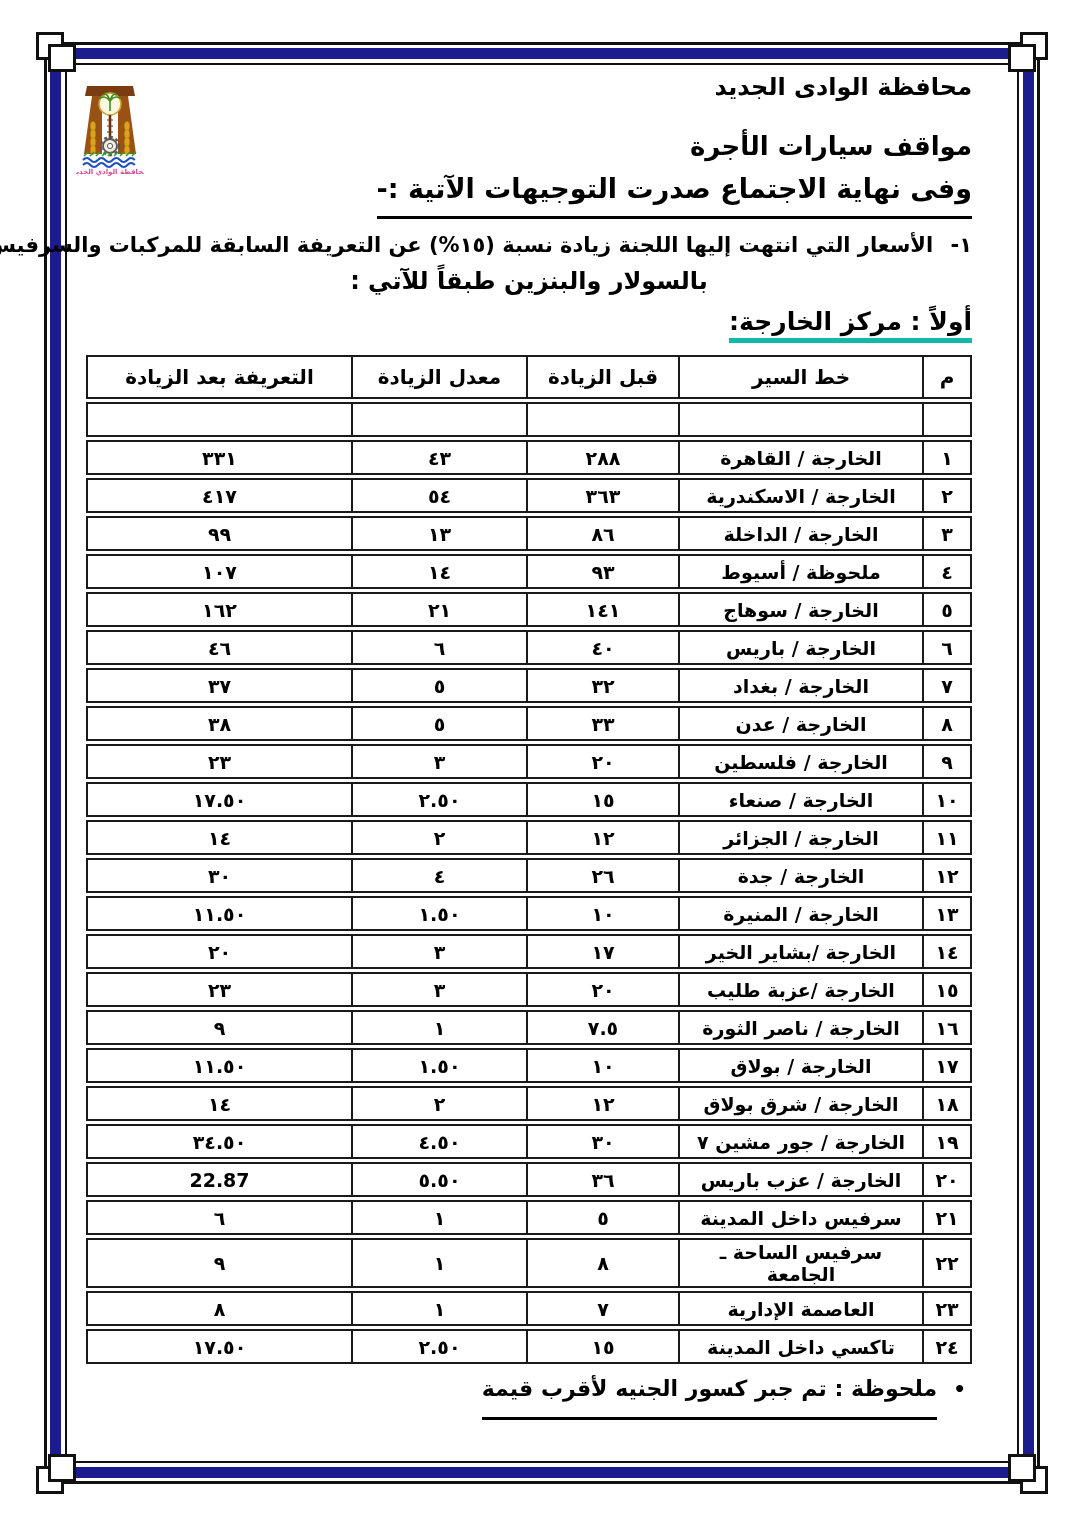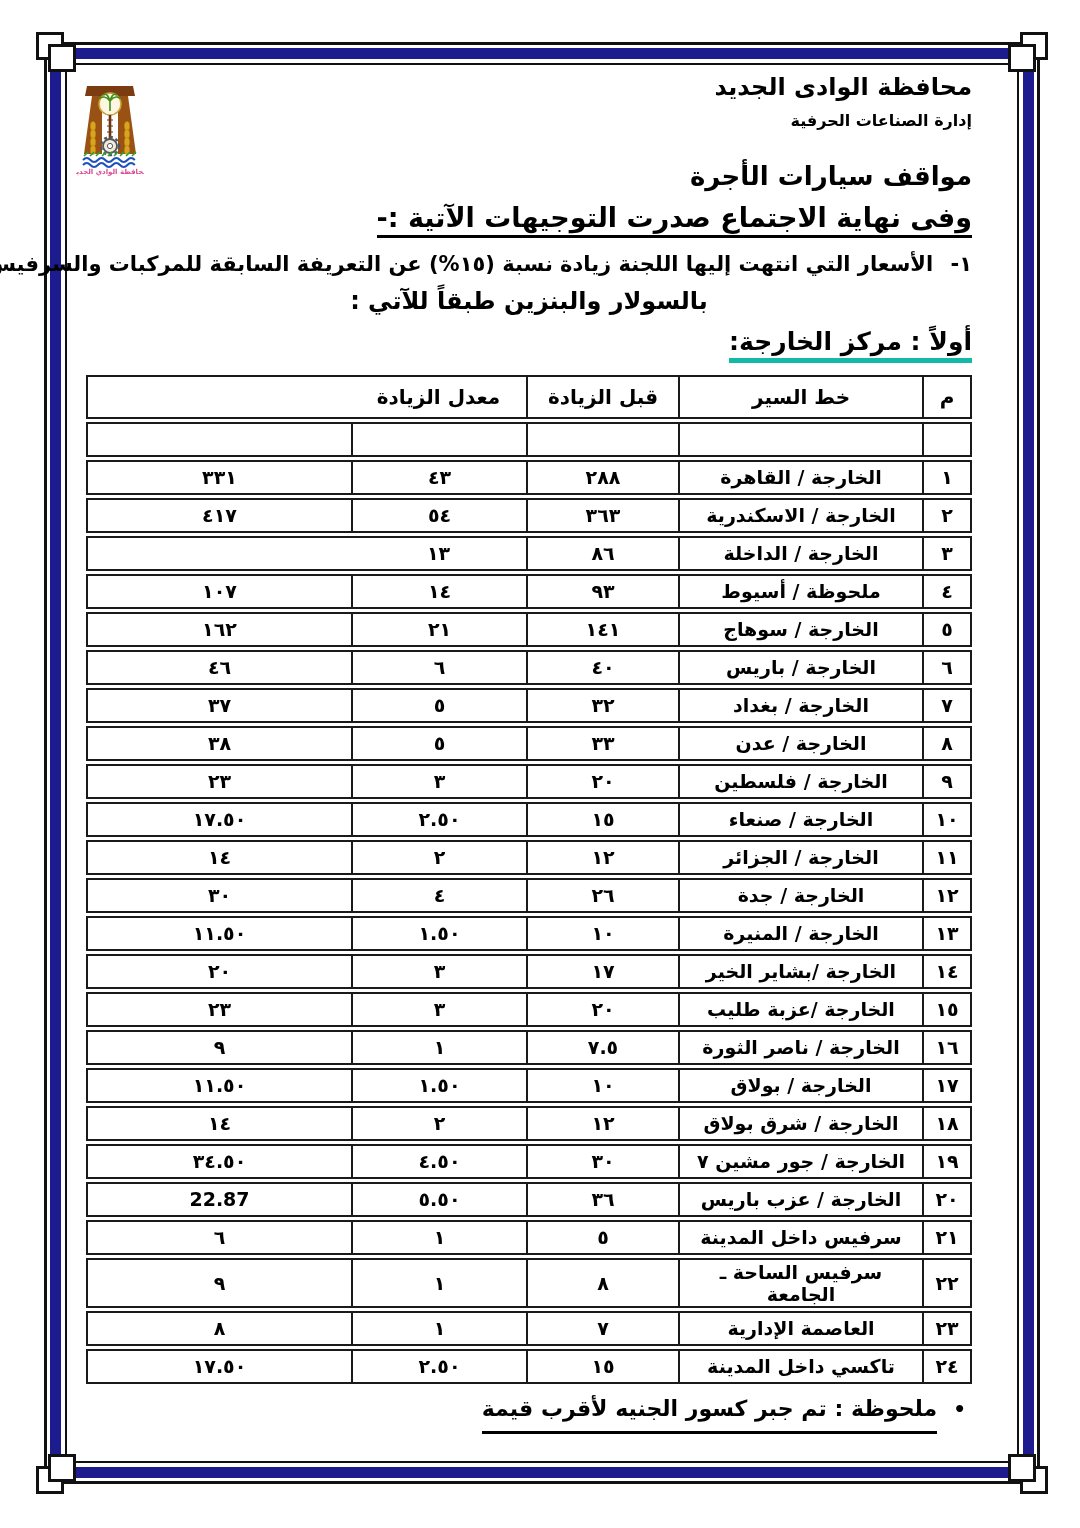"إدارة الصناعات الحرفية" div.hdr-line2 { html: <div>إدارة الصناعات الحرفية</div> -> none }
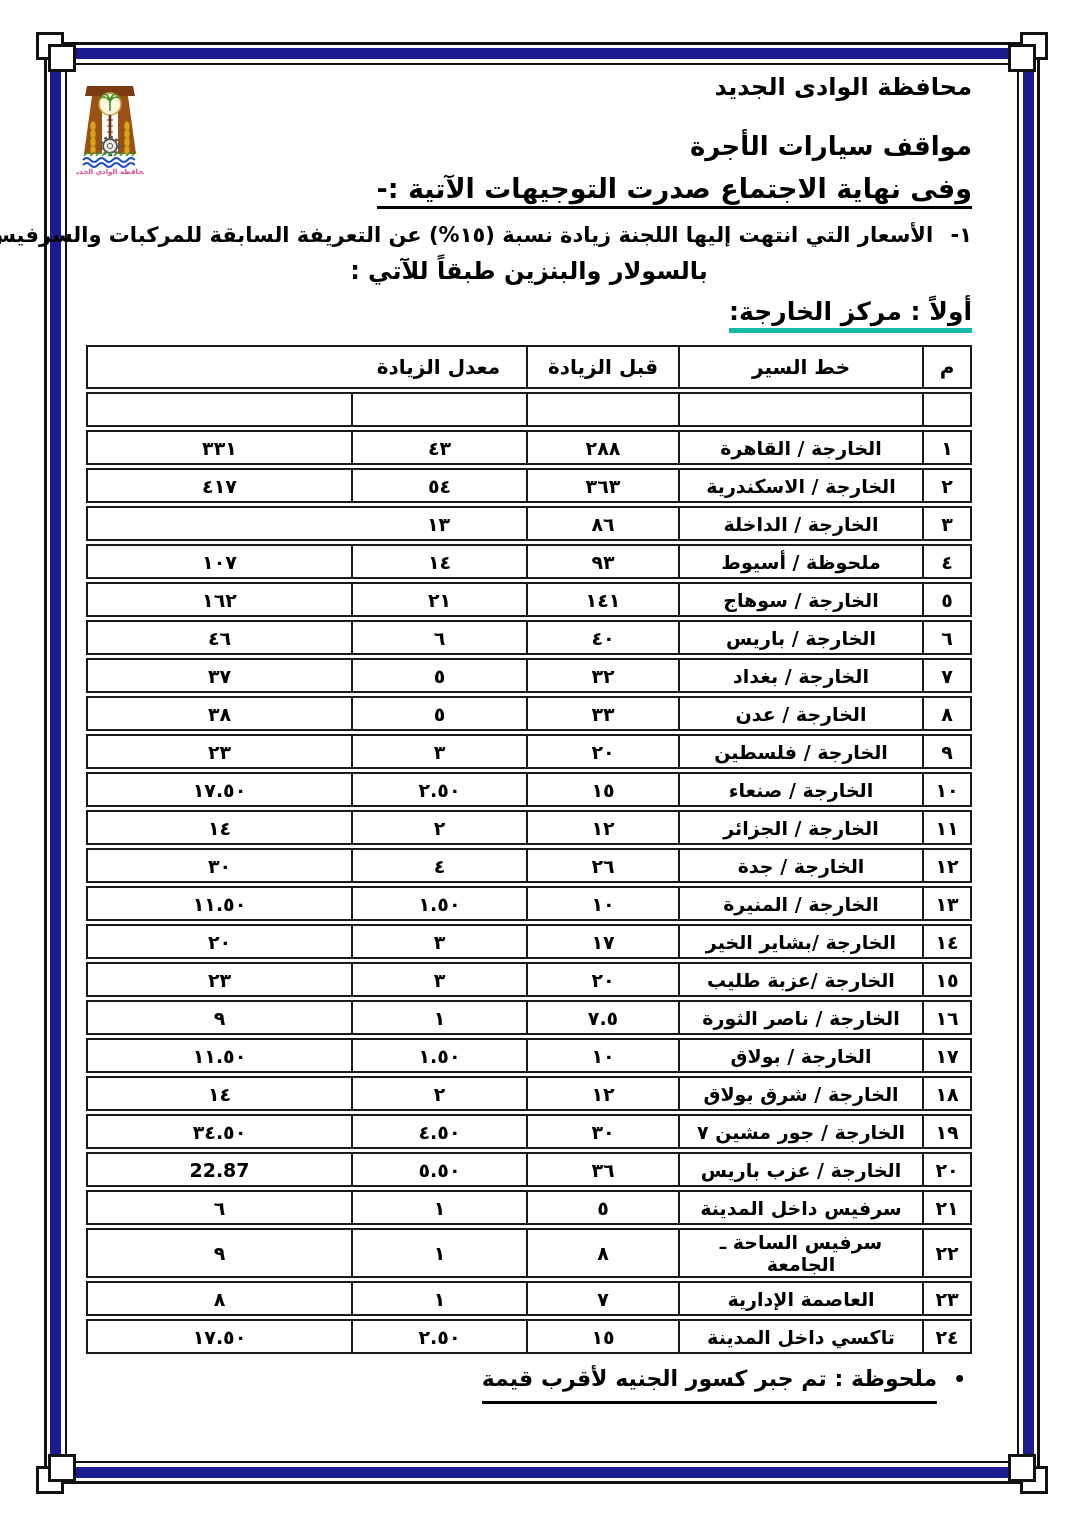"وفى نهاية الاجتماع صدرت التوجيهات" .doc-title span { padding-bottom: 2px -> 12px }
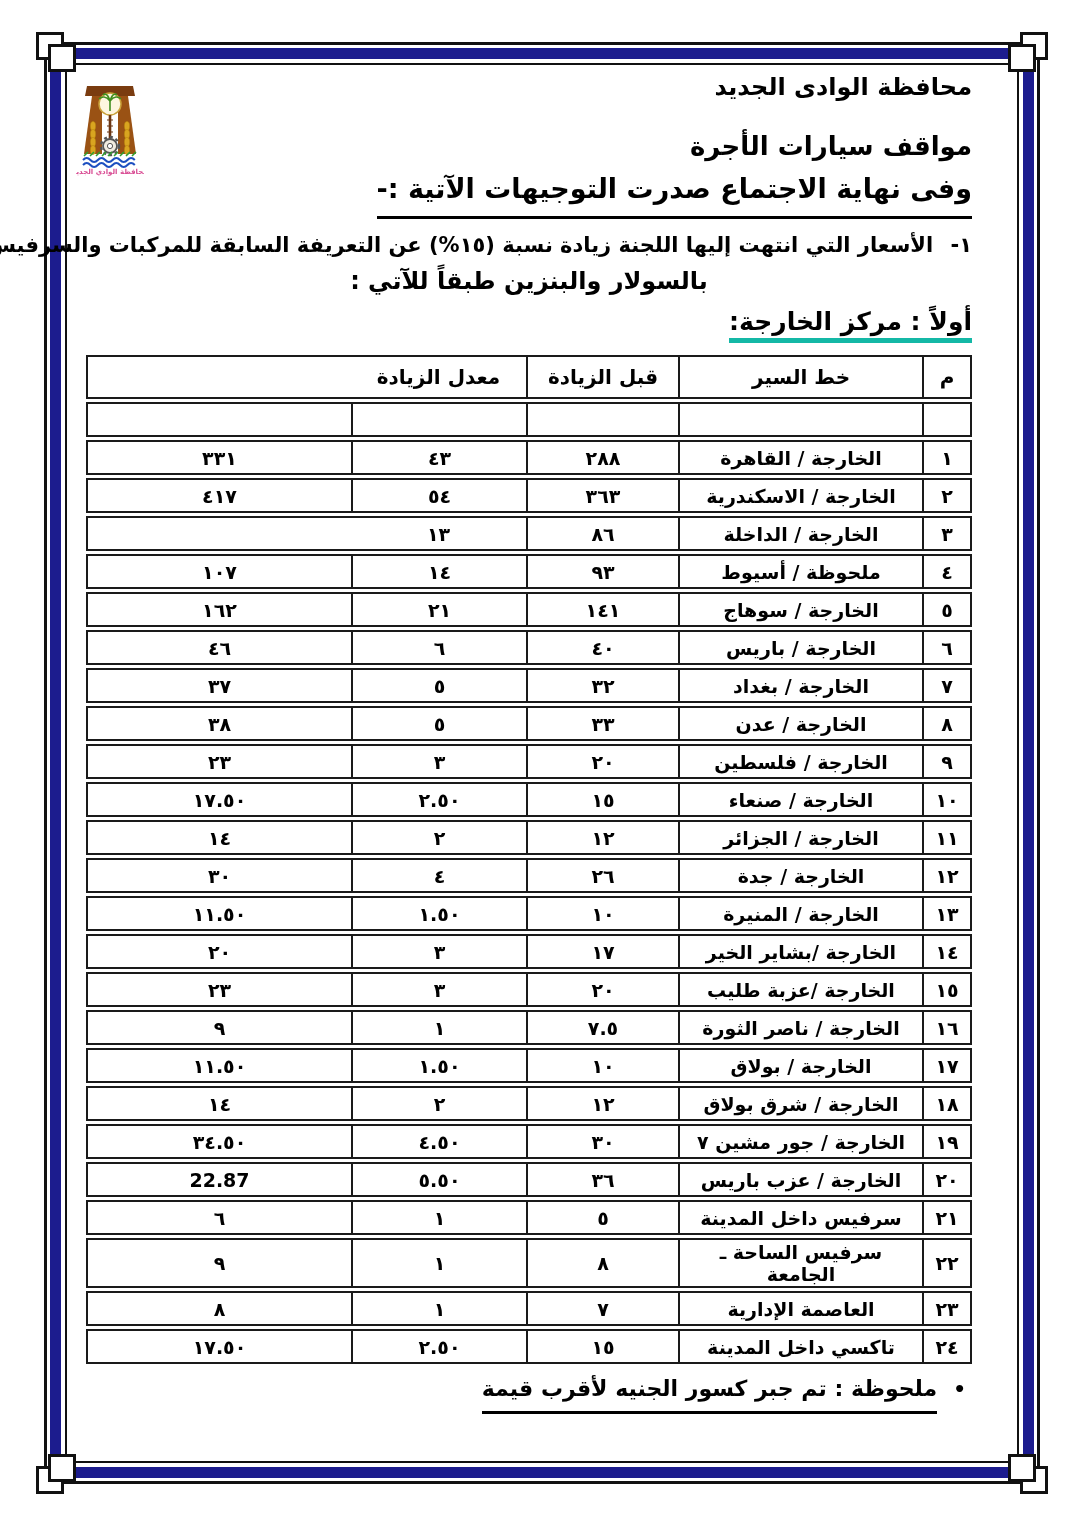"التعريفة بعد الزيادة" div.c-after { html: none -> <div>التعريفة بعد الزيادة</div> }
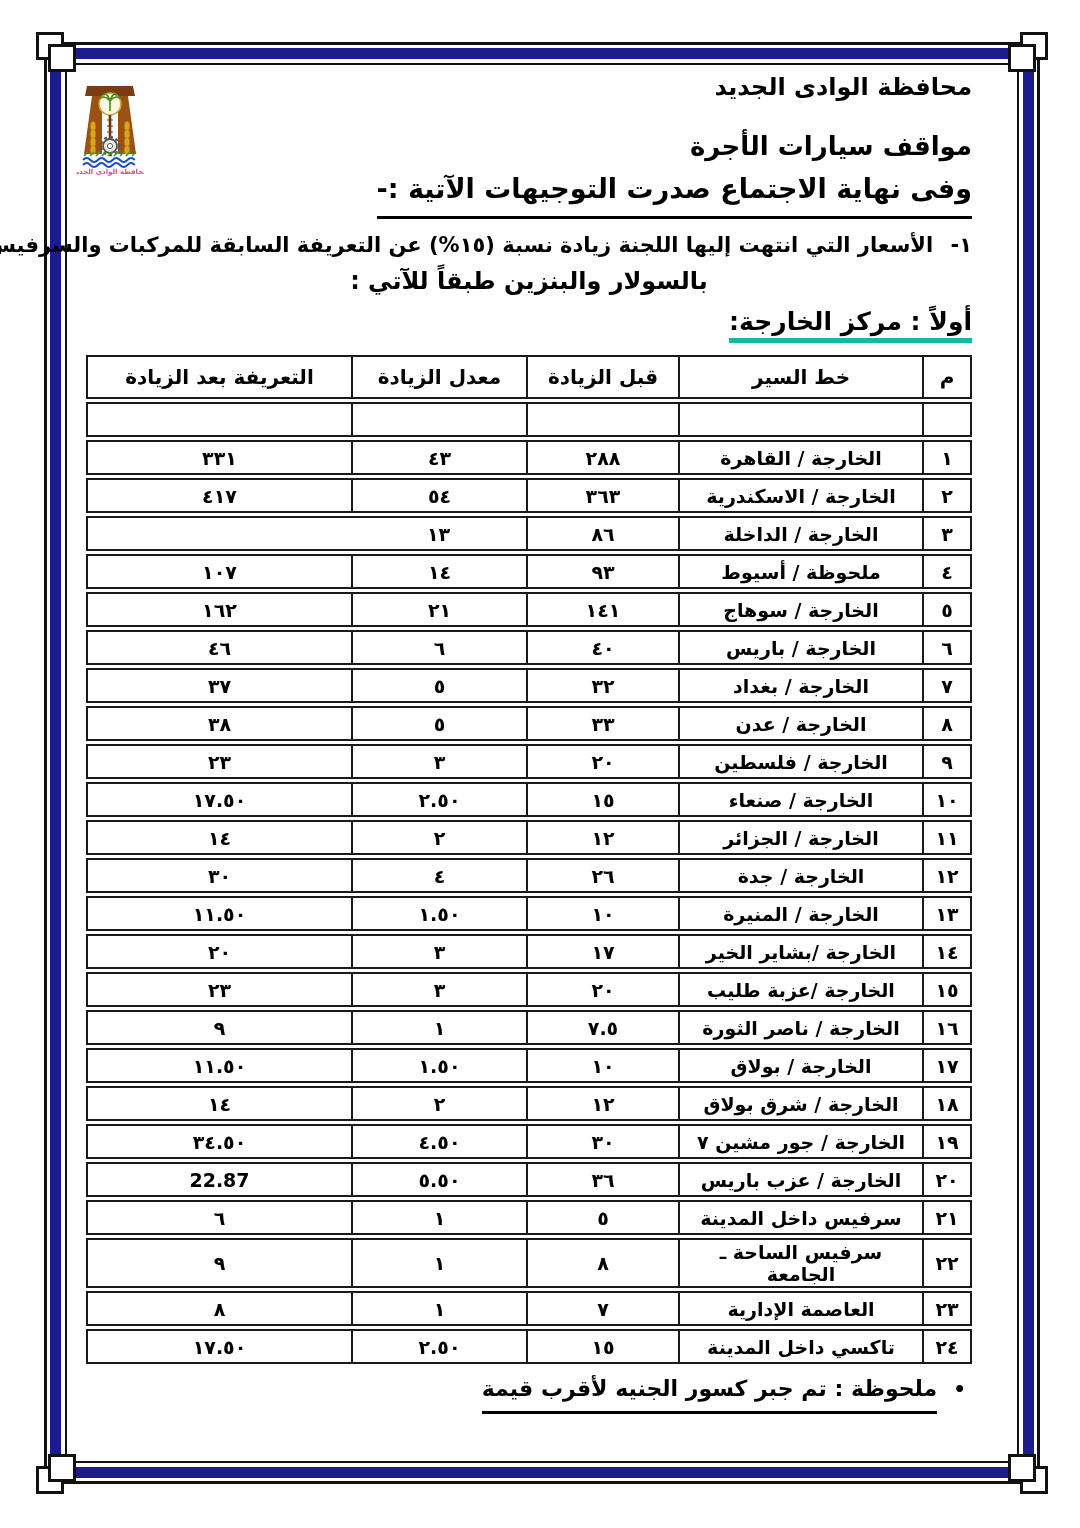"٩٩" div.c-after { html: none -> <div>٩٩</div> }
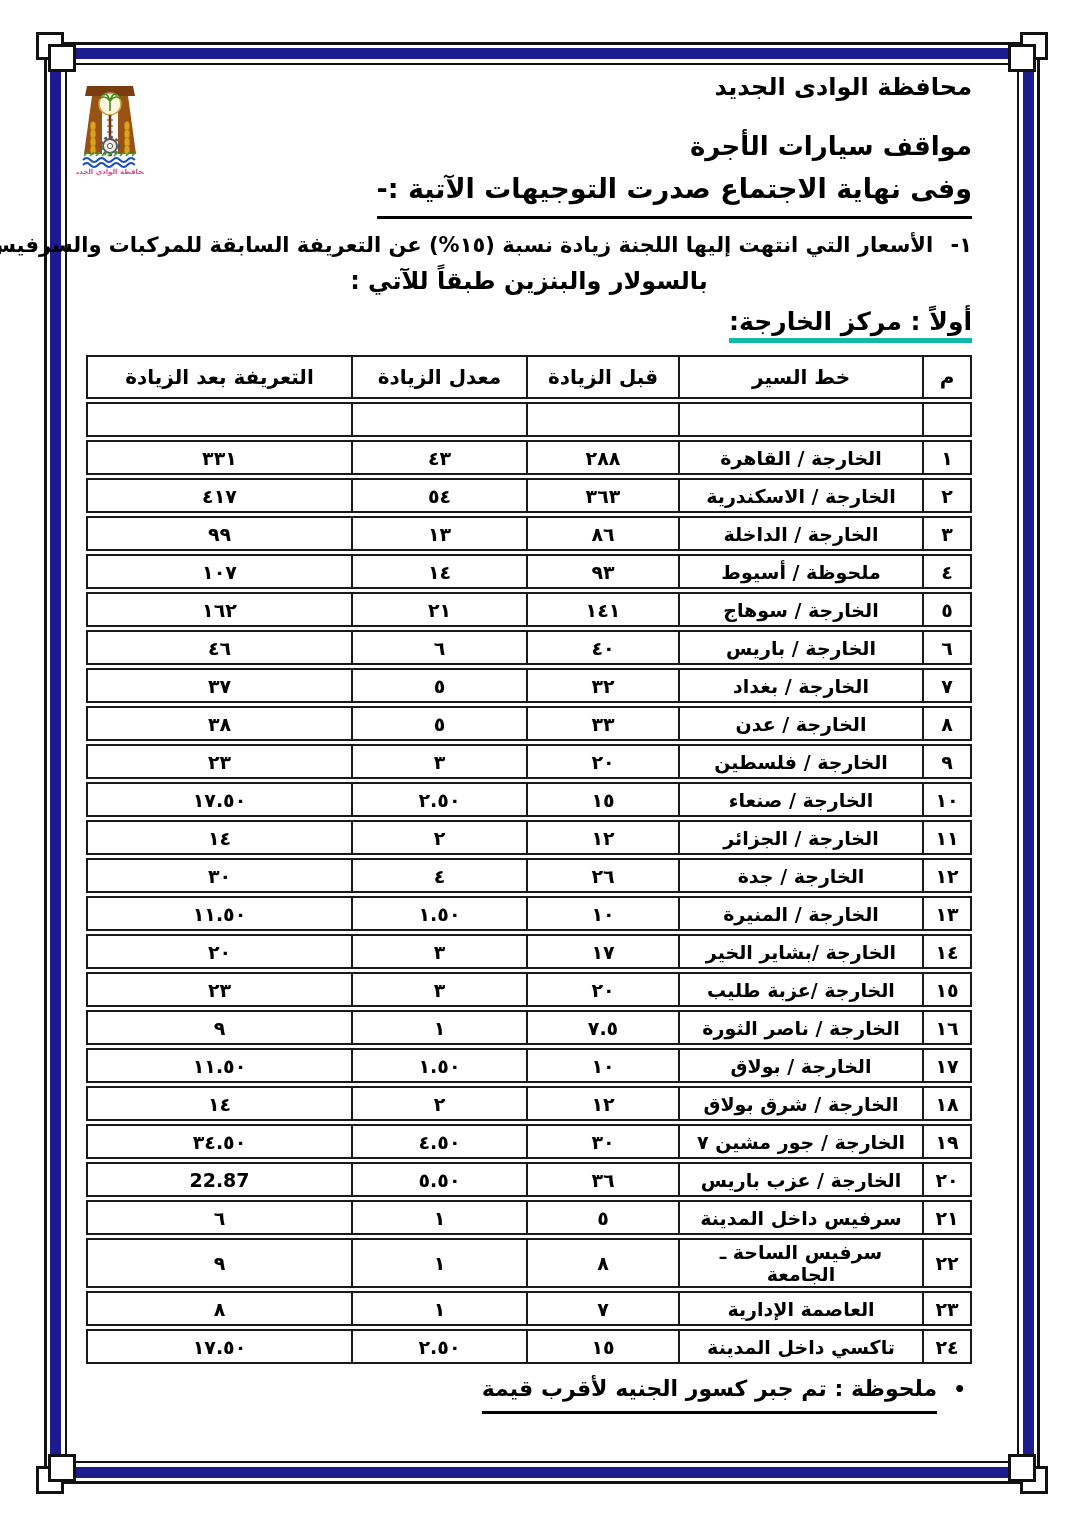"ملحوظة : تم جبر كسور" .note .note-text { padding-bottom: 10px -> 16px }
